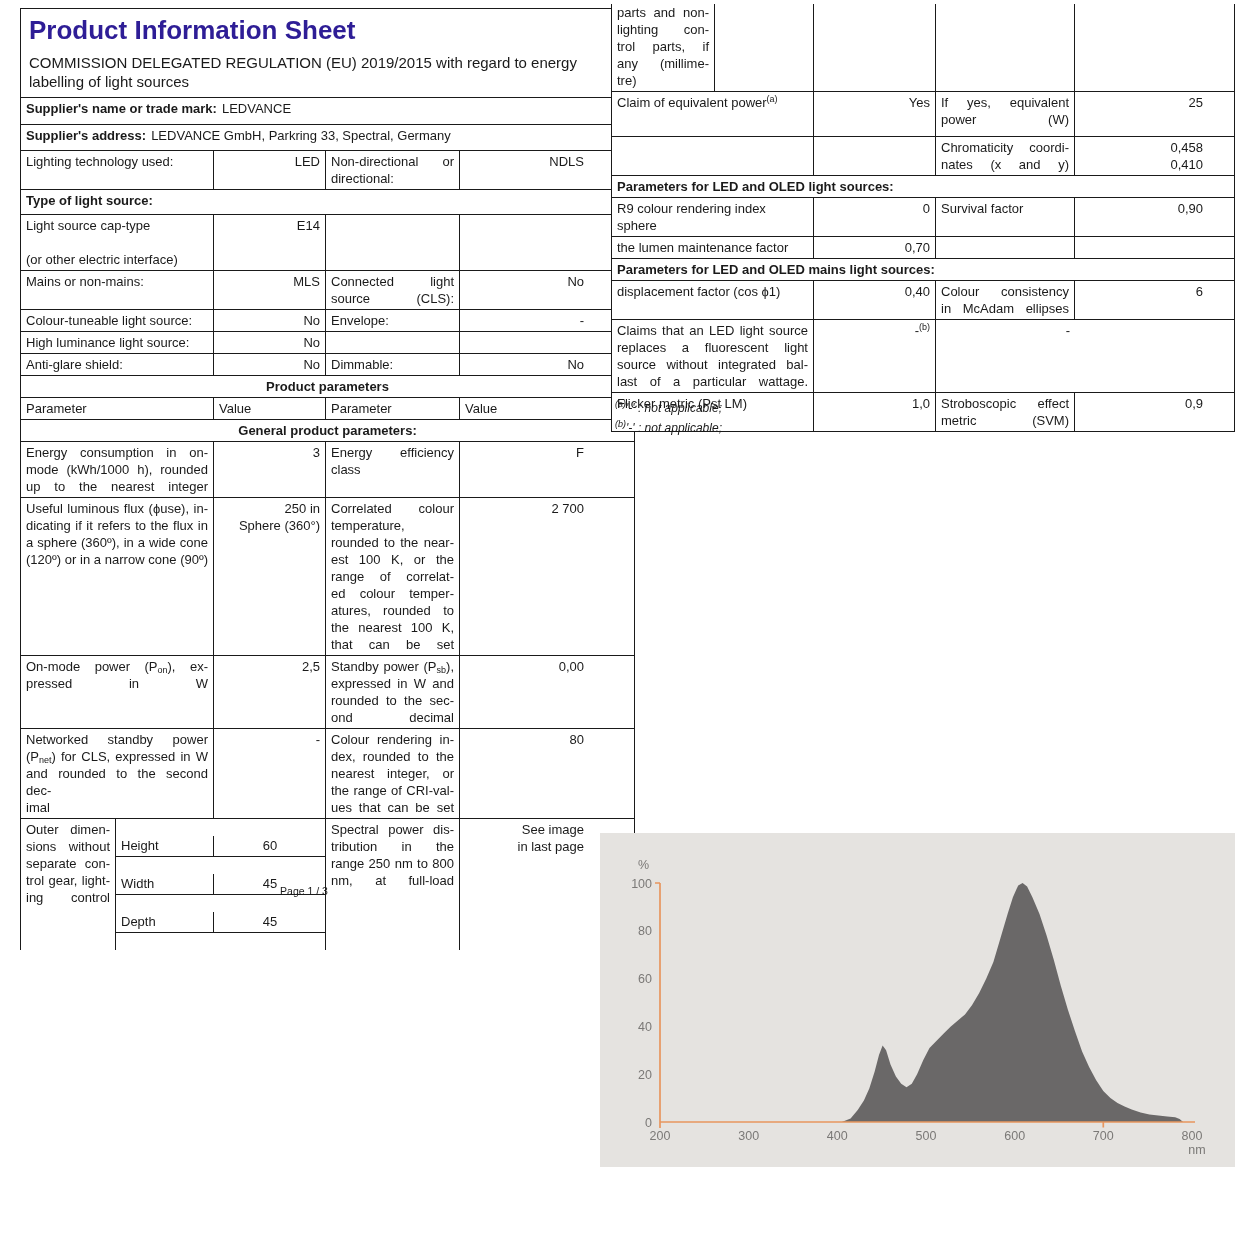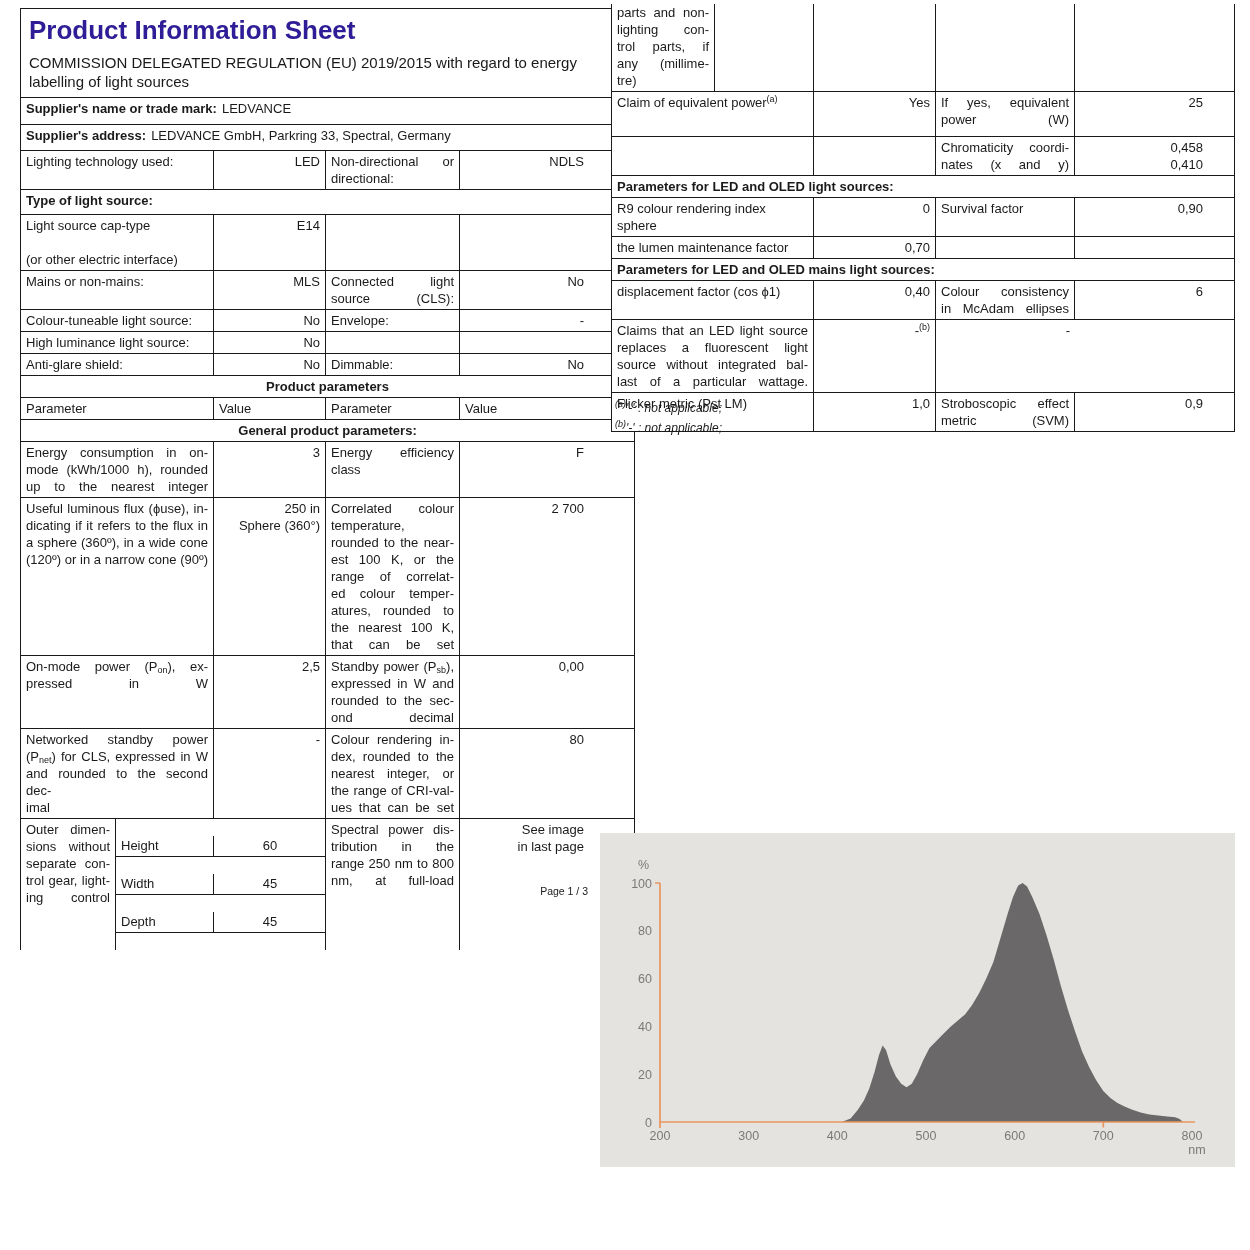"Page 1 / 3" .pagenum { text-align: right -> center }
